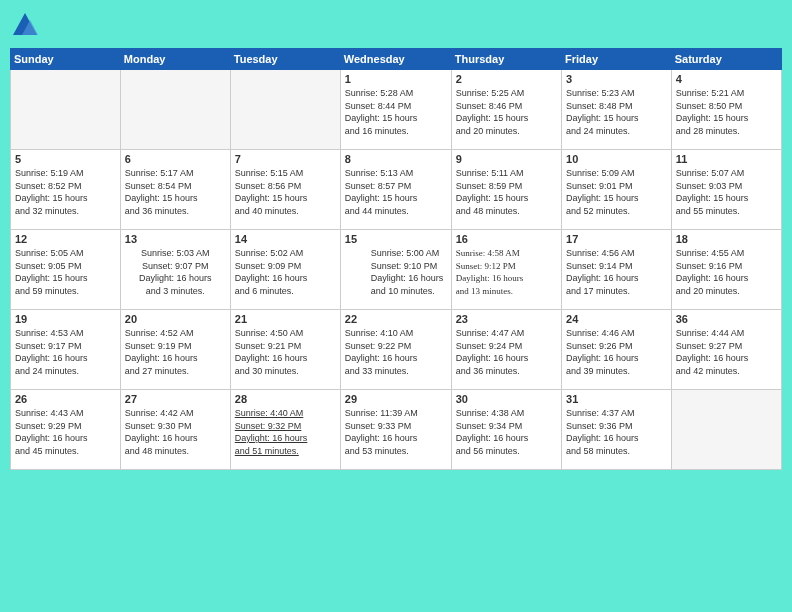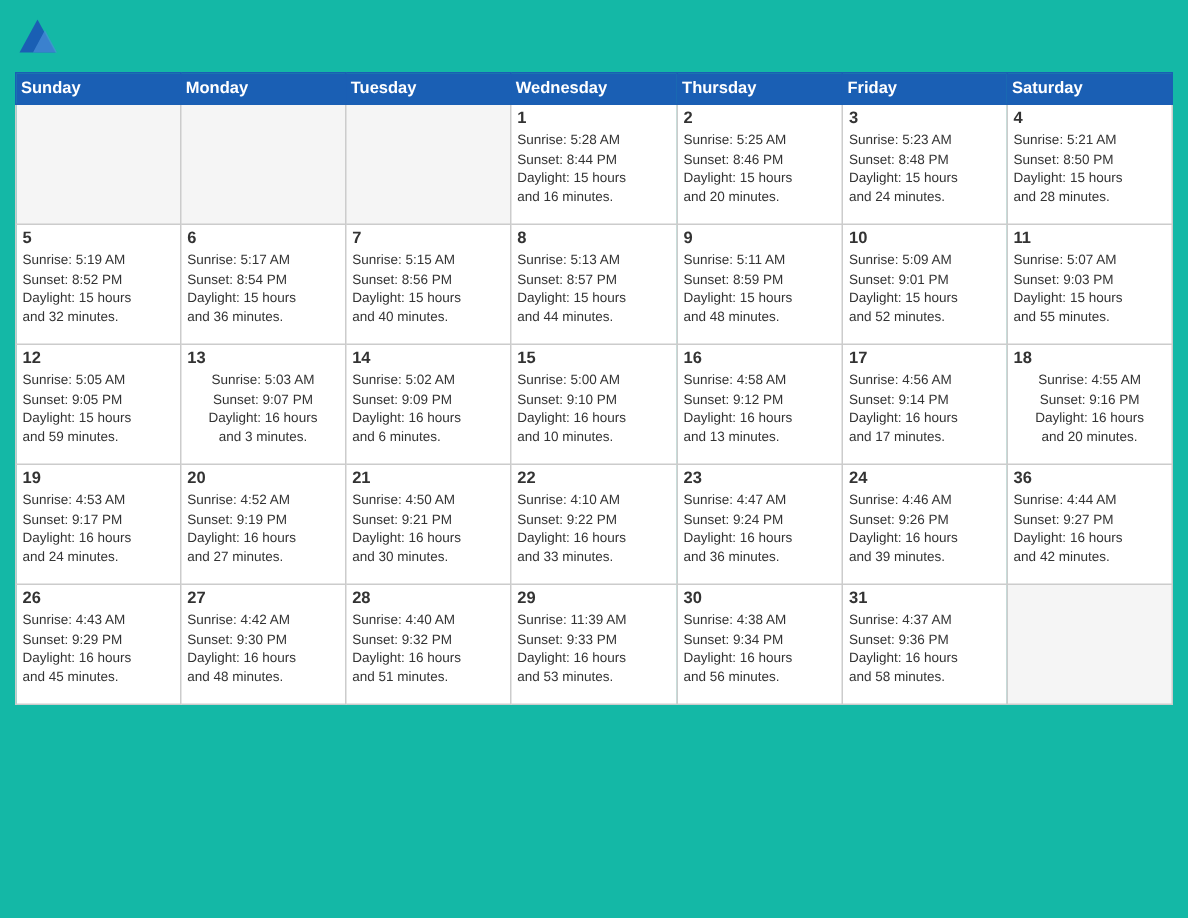"Sunday" .page { background: #14b8a6 -> #5eead4 }
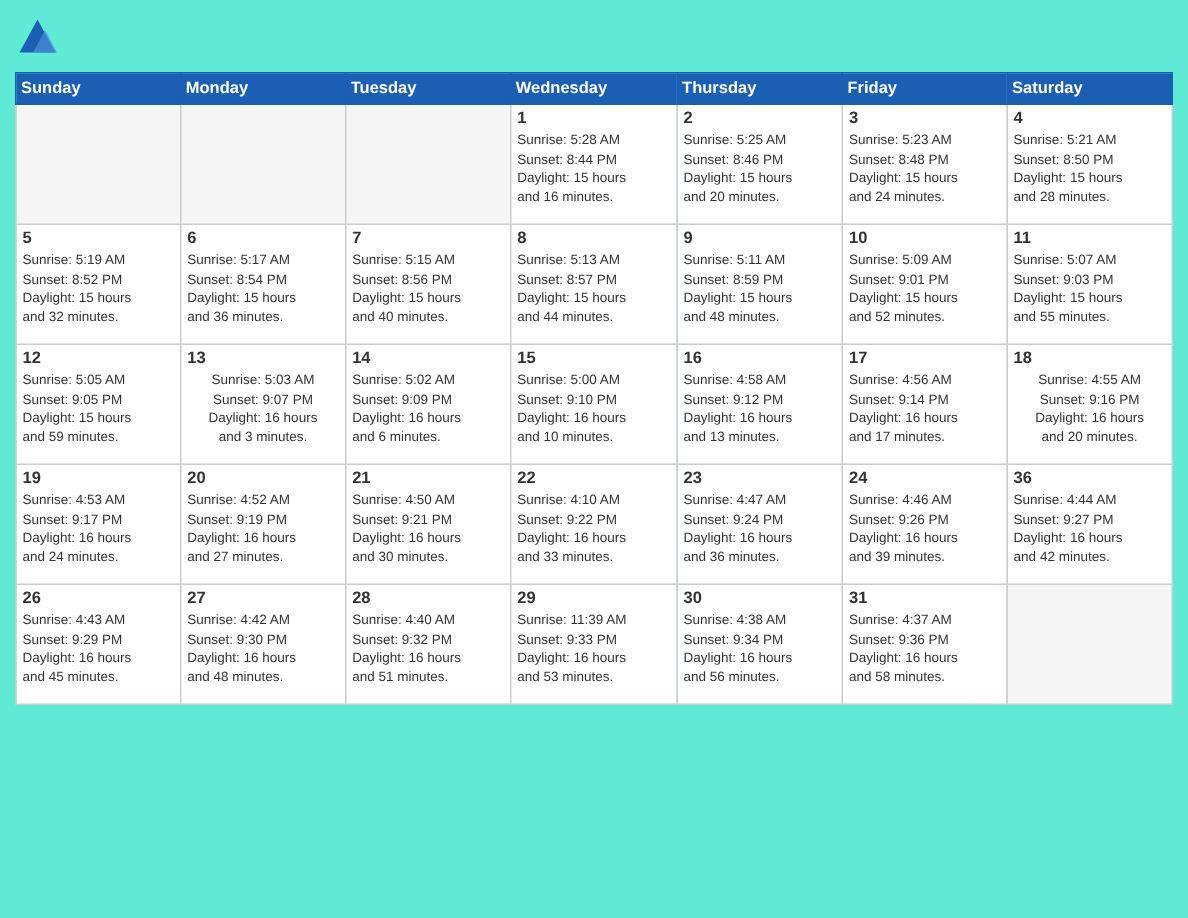"Sunrise: 5:00 AM" div.day-info { margin-left: none -> 26px }
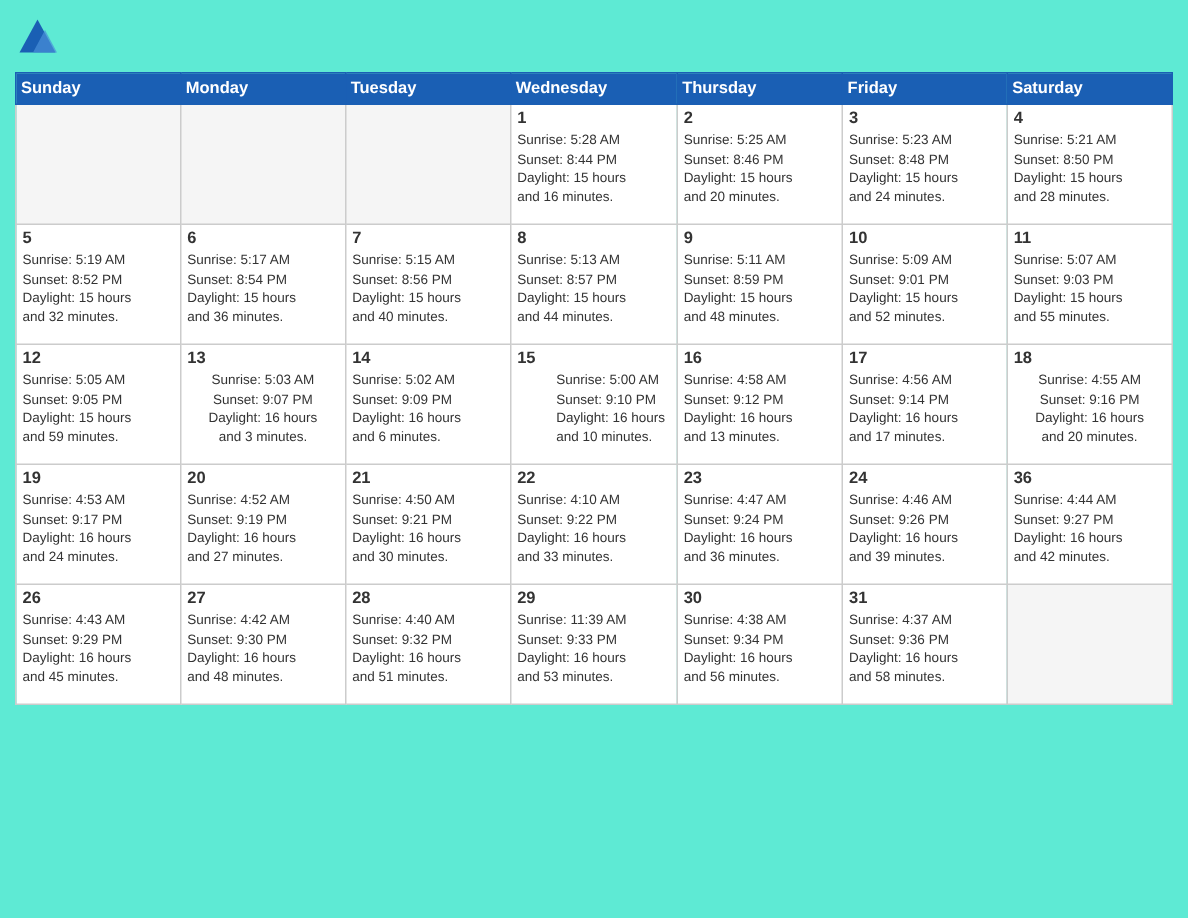"Sunrise: 4:58 AM" div.day-info { font-family: none -> Liberation Serif, serif }
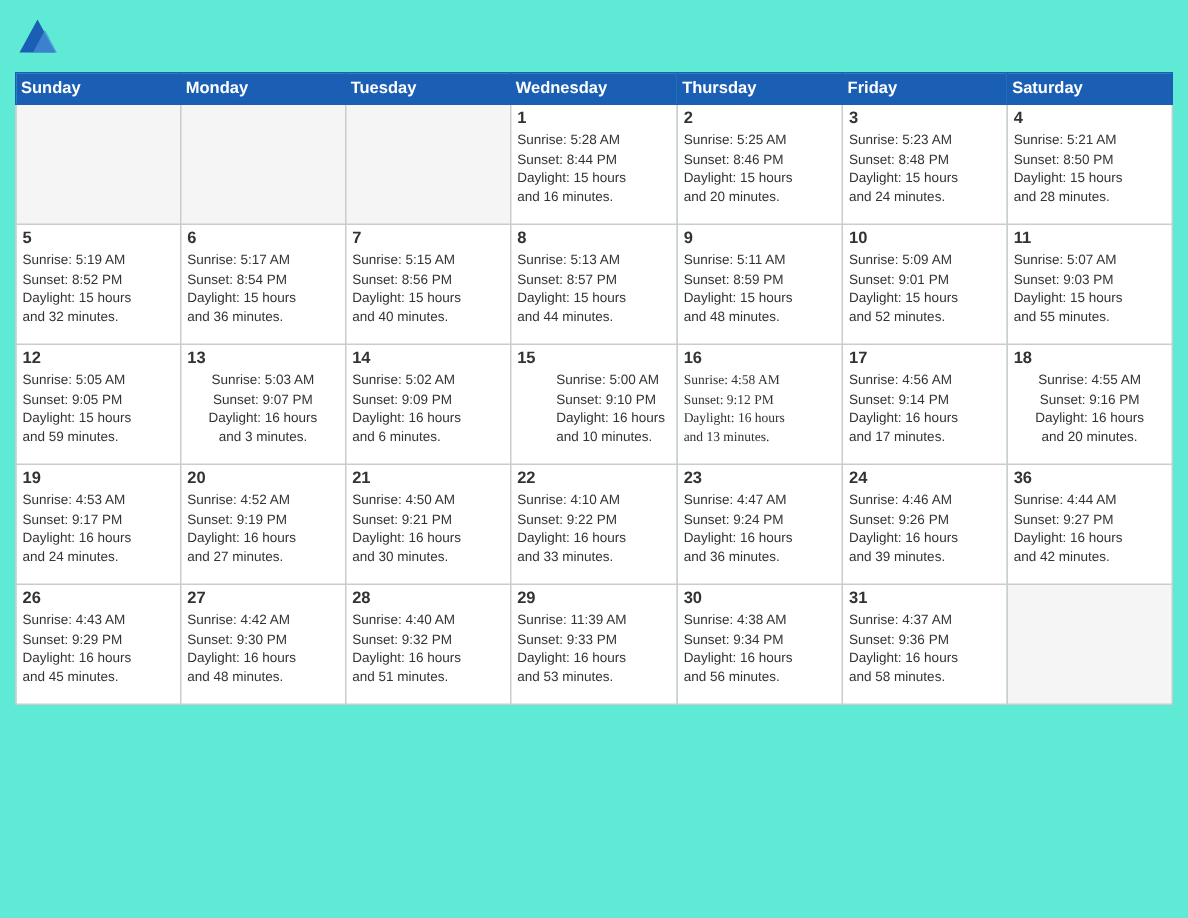"Sunrise: 4:55 AM" div.day-info { text-align: center -> none }
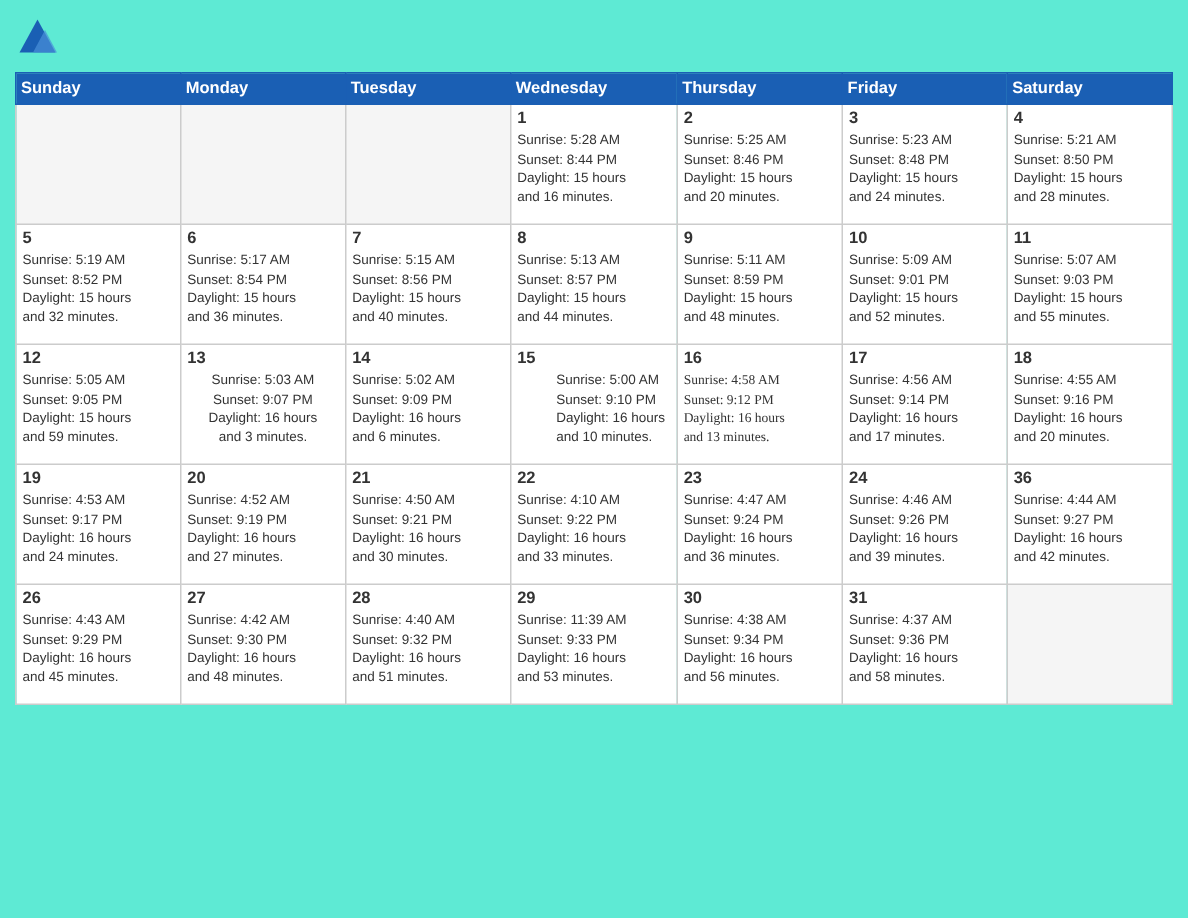"Sunrise: 4:40 AM" div.day-info { text-decoration: none -> underline }
